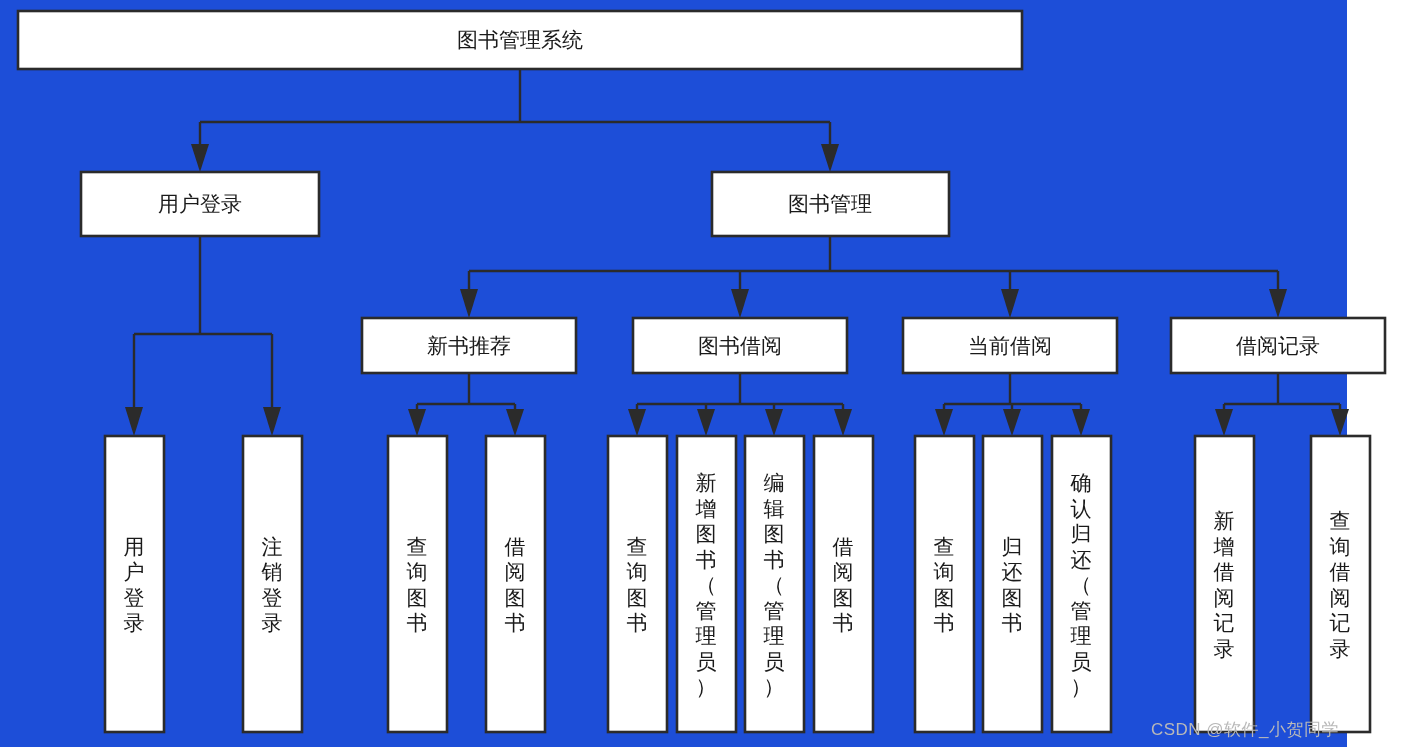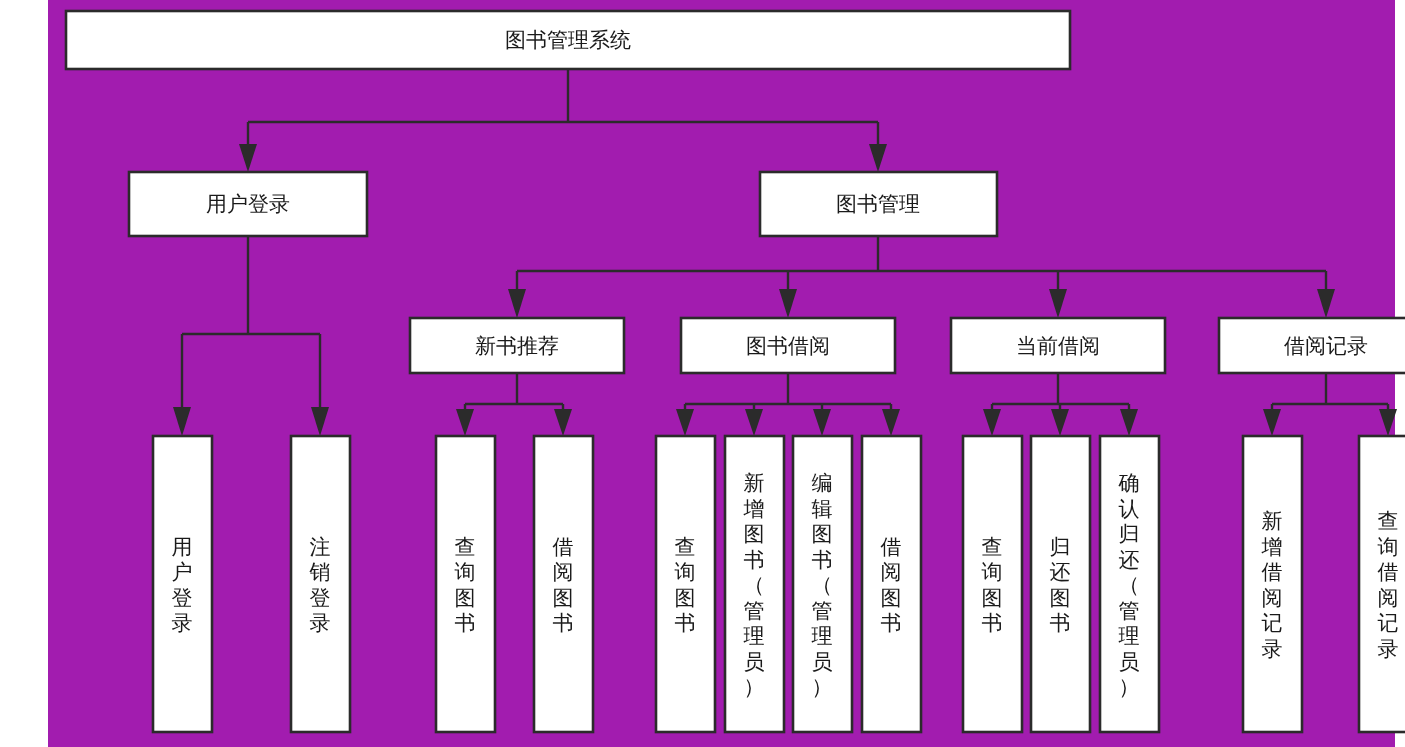"图书管理系统" #diagram-root { background: #a21caf -> #1d4ed8; margin-left: 48px -> none }
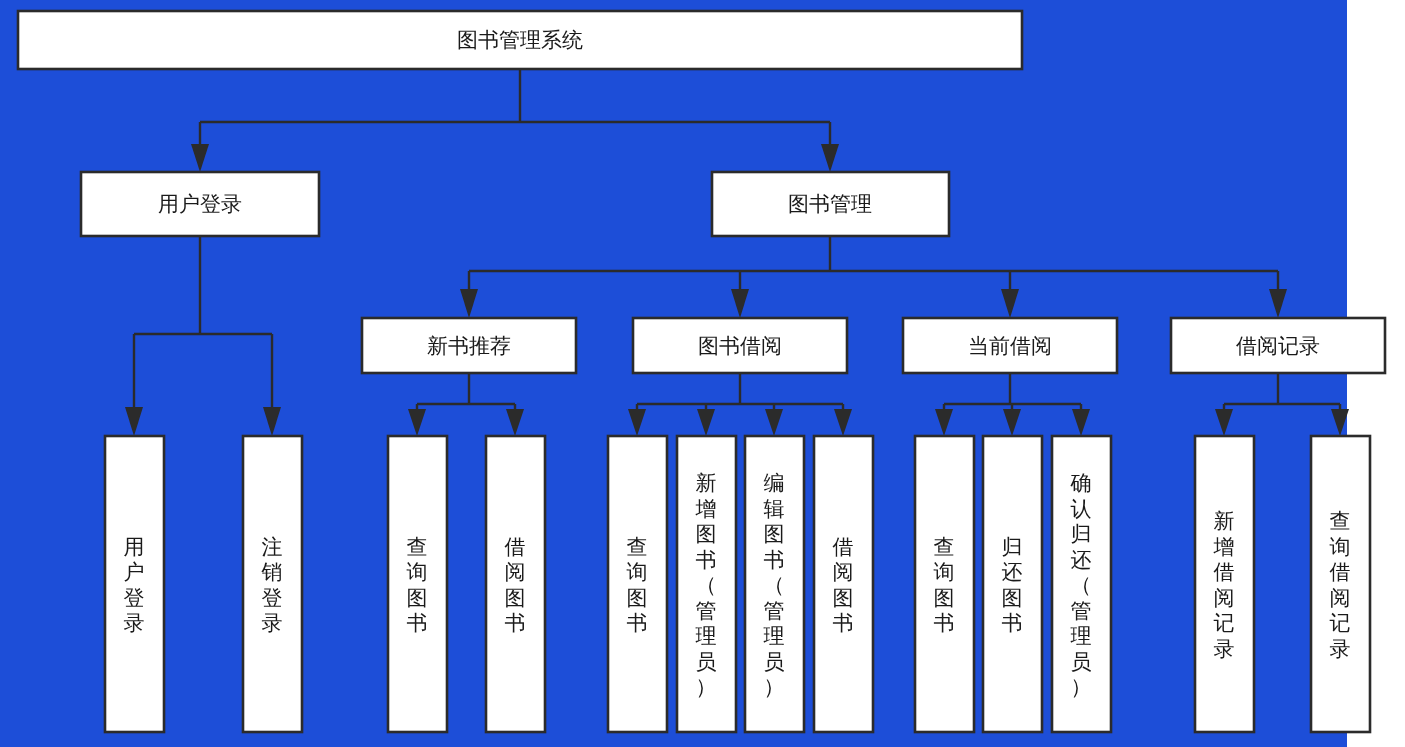"CSDN @软件_小贺同学" div.watermark { html: none -> <div>CSDN @软件_小贺同学</div> }
